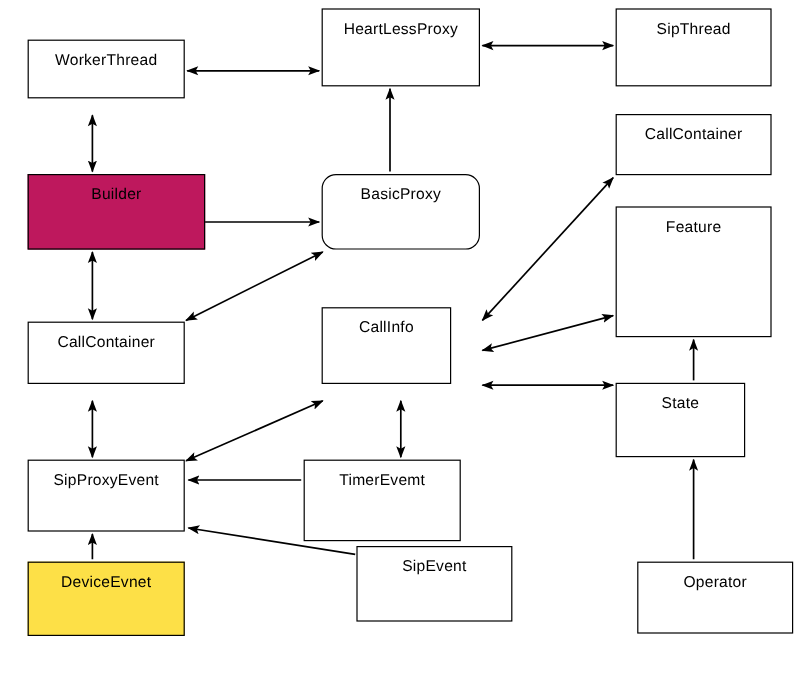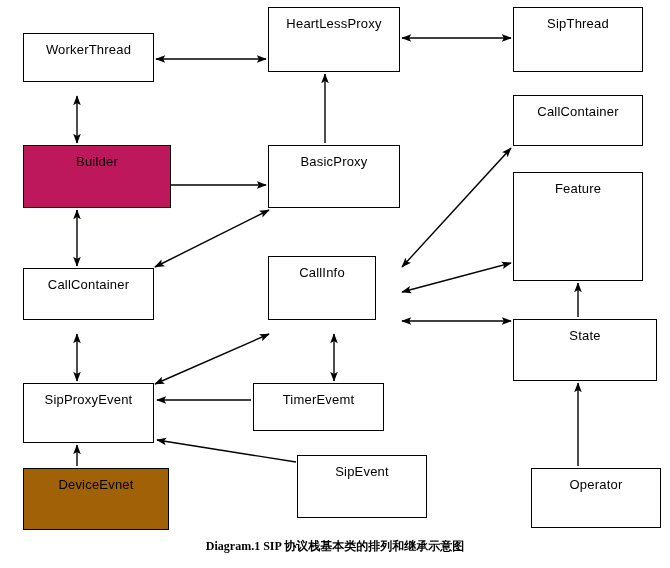"BasicProxy" div.node { border-radius: none -> 12px }
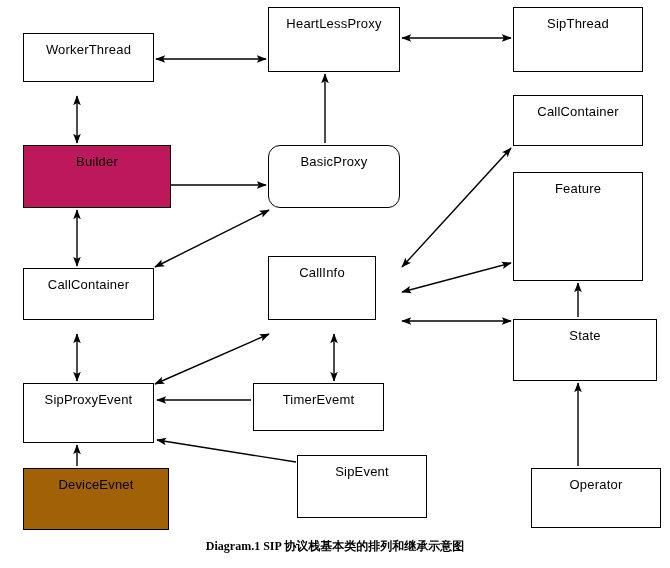"State" div.node { width: 144px -> 108px }
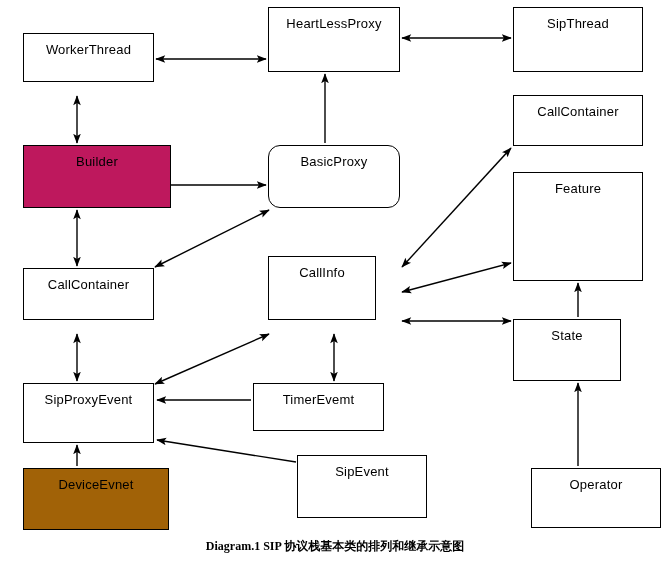"TimerEvemt" div.node { height: 48px -> 68px }
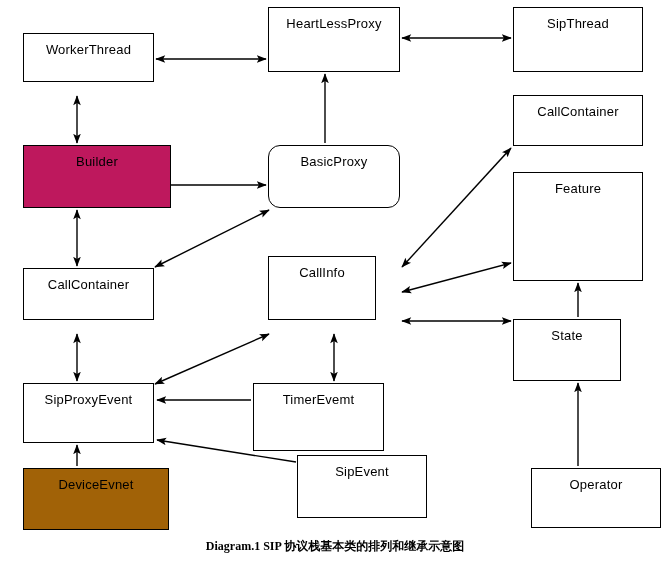"DeviceEvnet" div.node { background: #a16207 -> #fde047; width: 146px -> 131px }
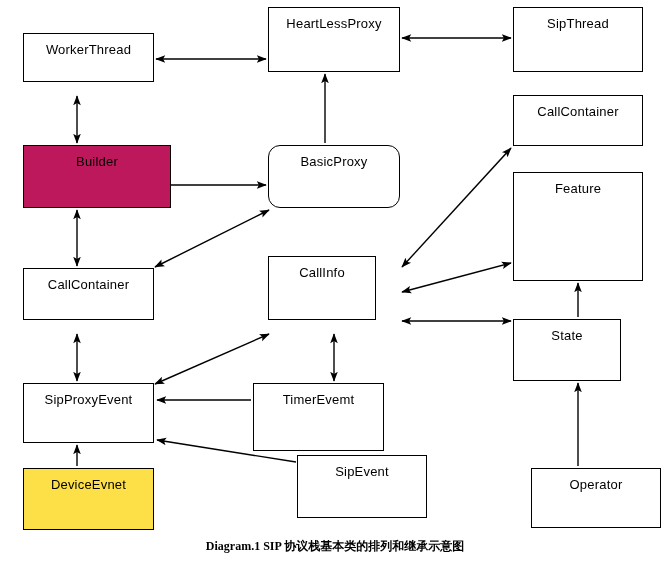"Diagram.1 SIP 协议栈基本类的排列和继承示意图" div { html: <div>Diagram.1 SIP 协议栈基本类的排列和继承示意图</div> -> none }
